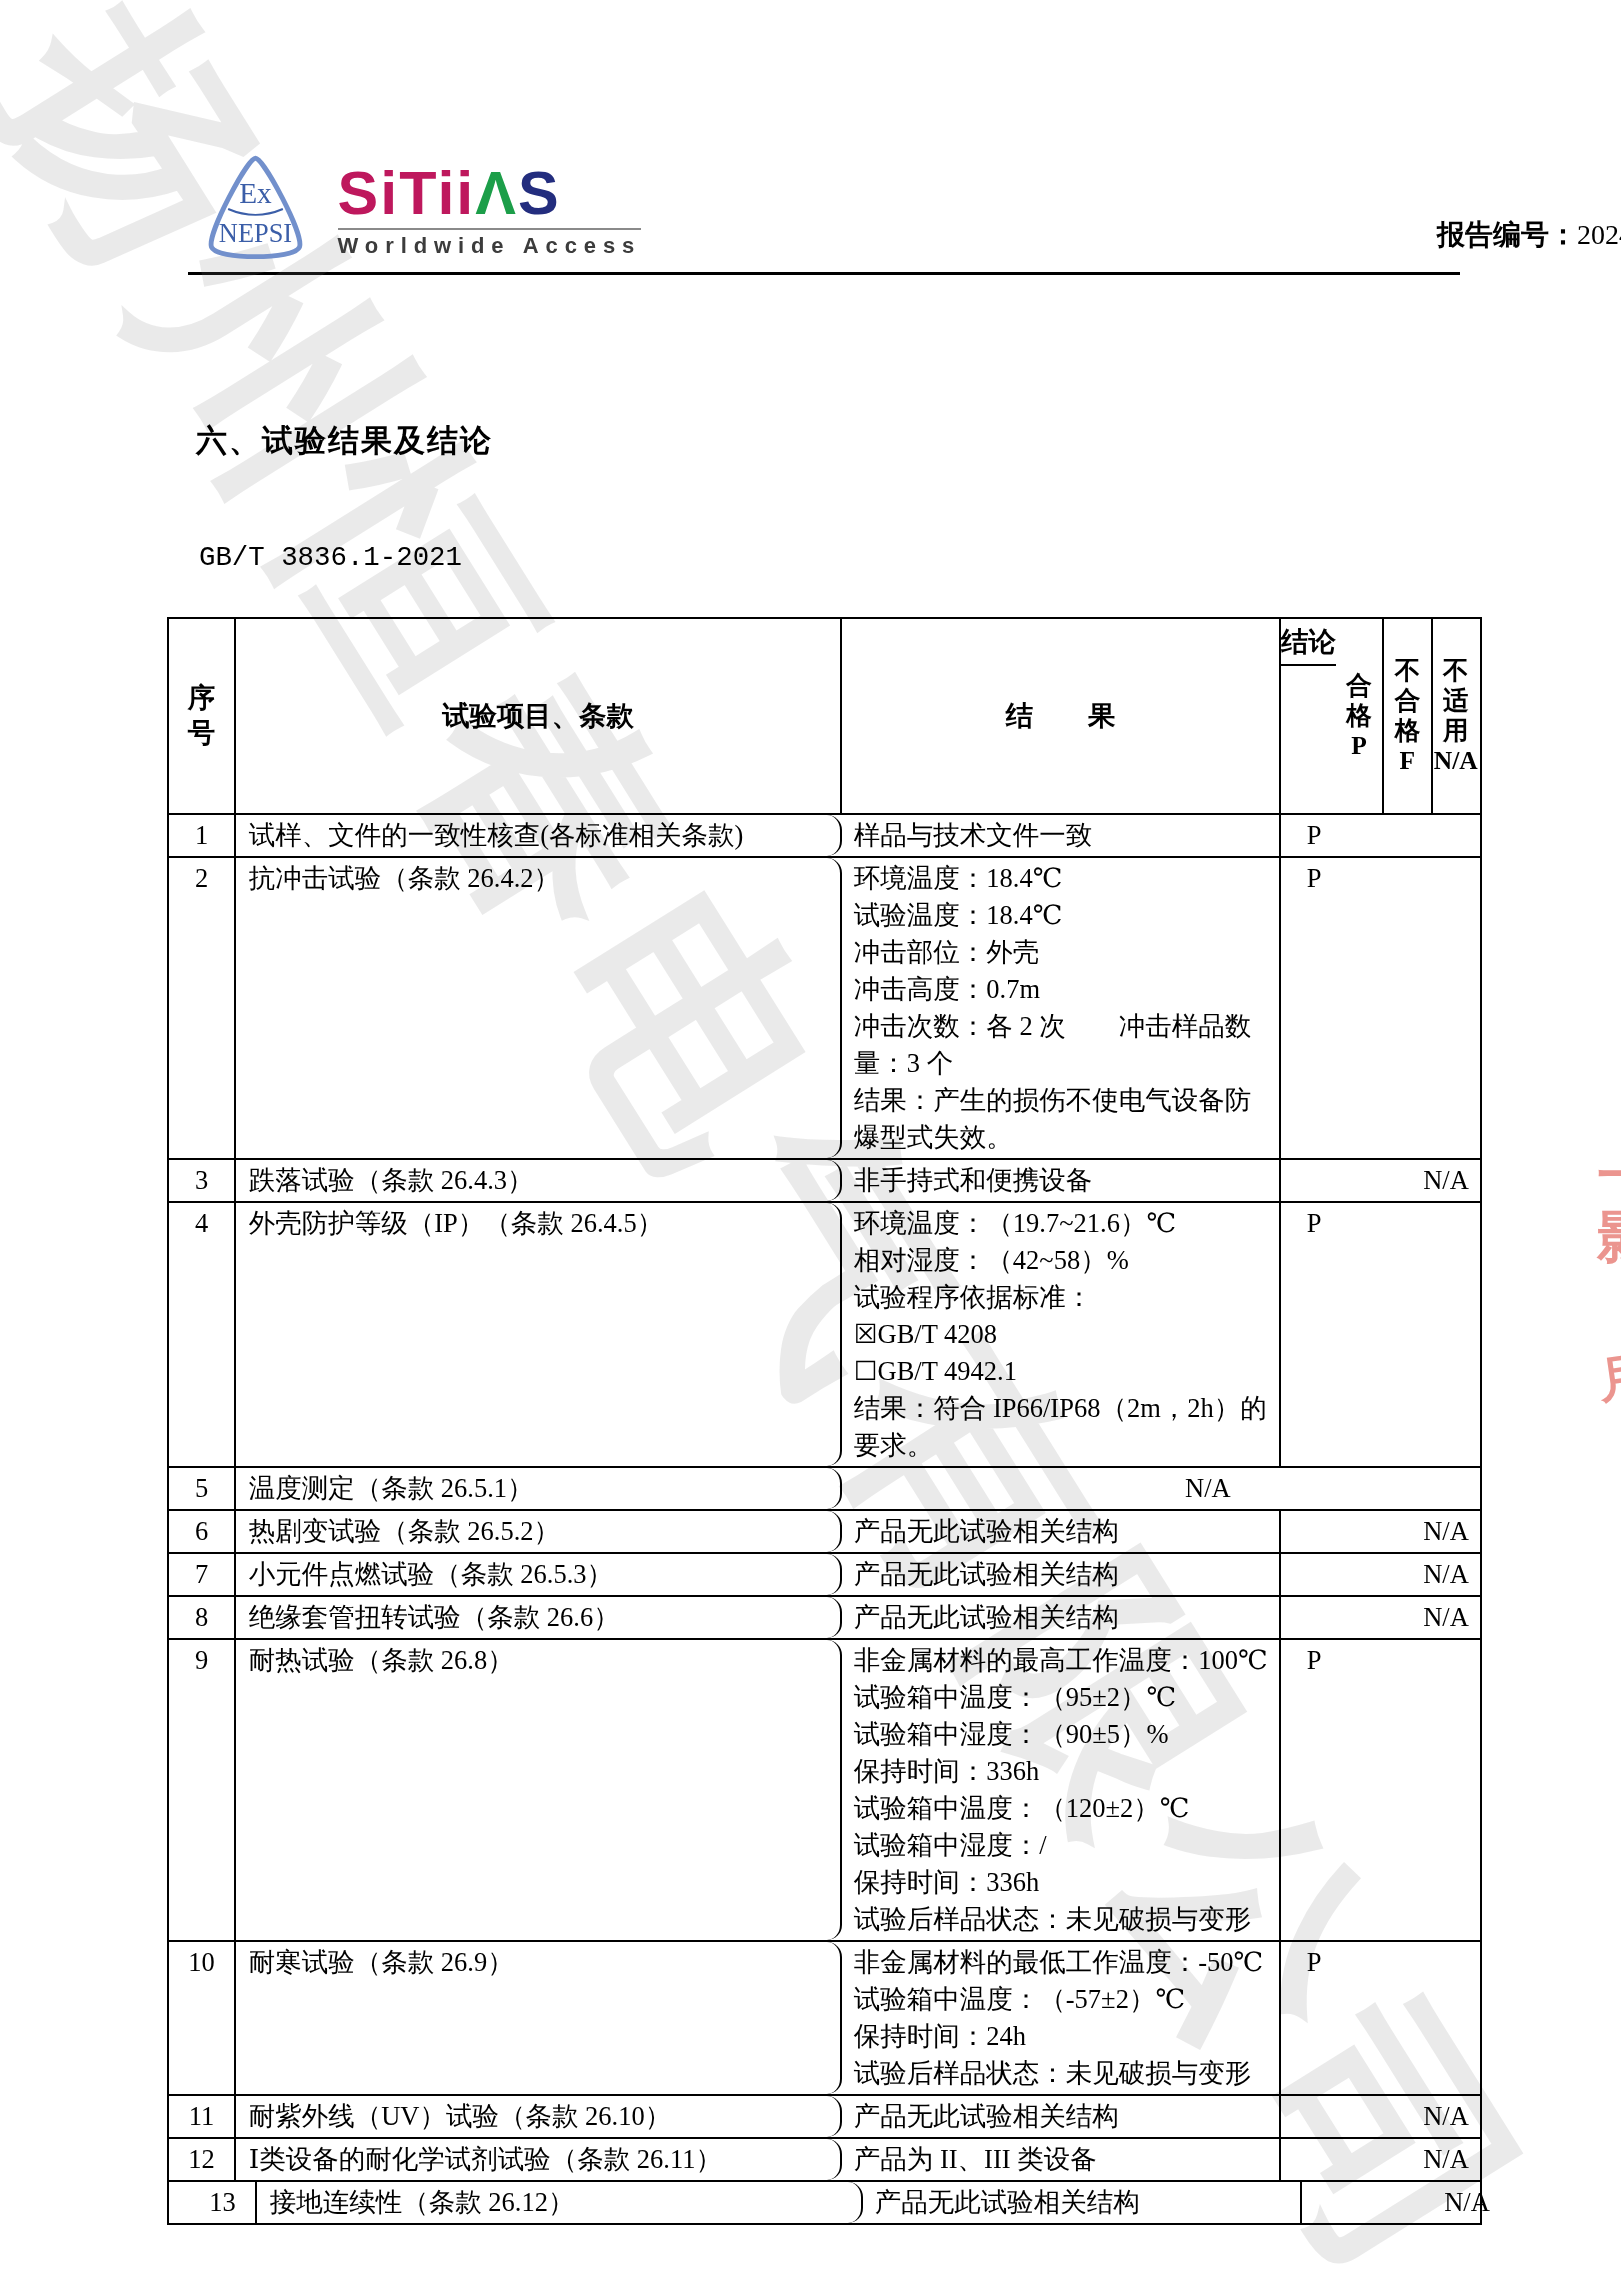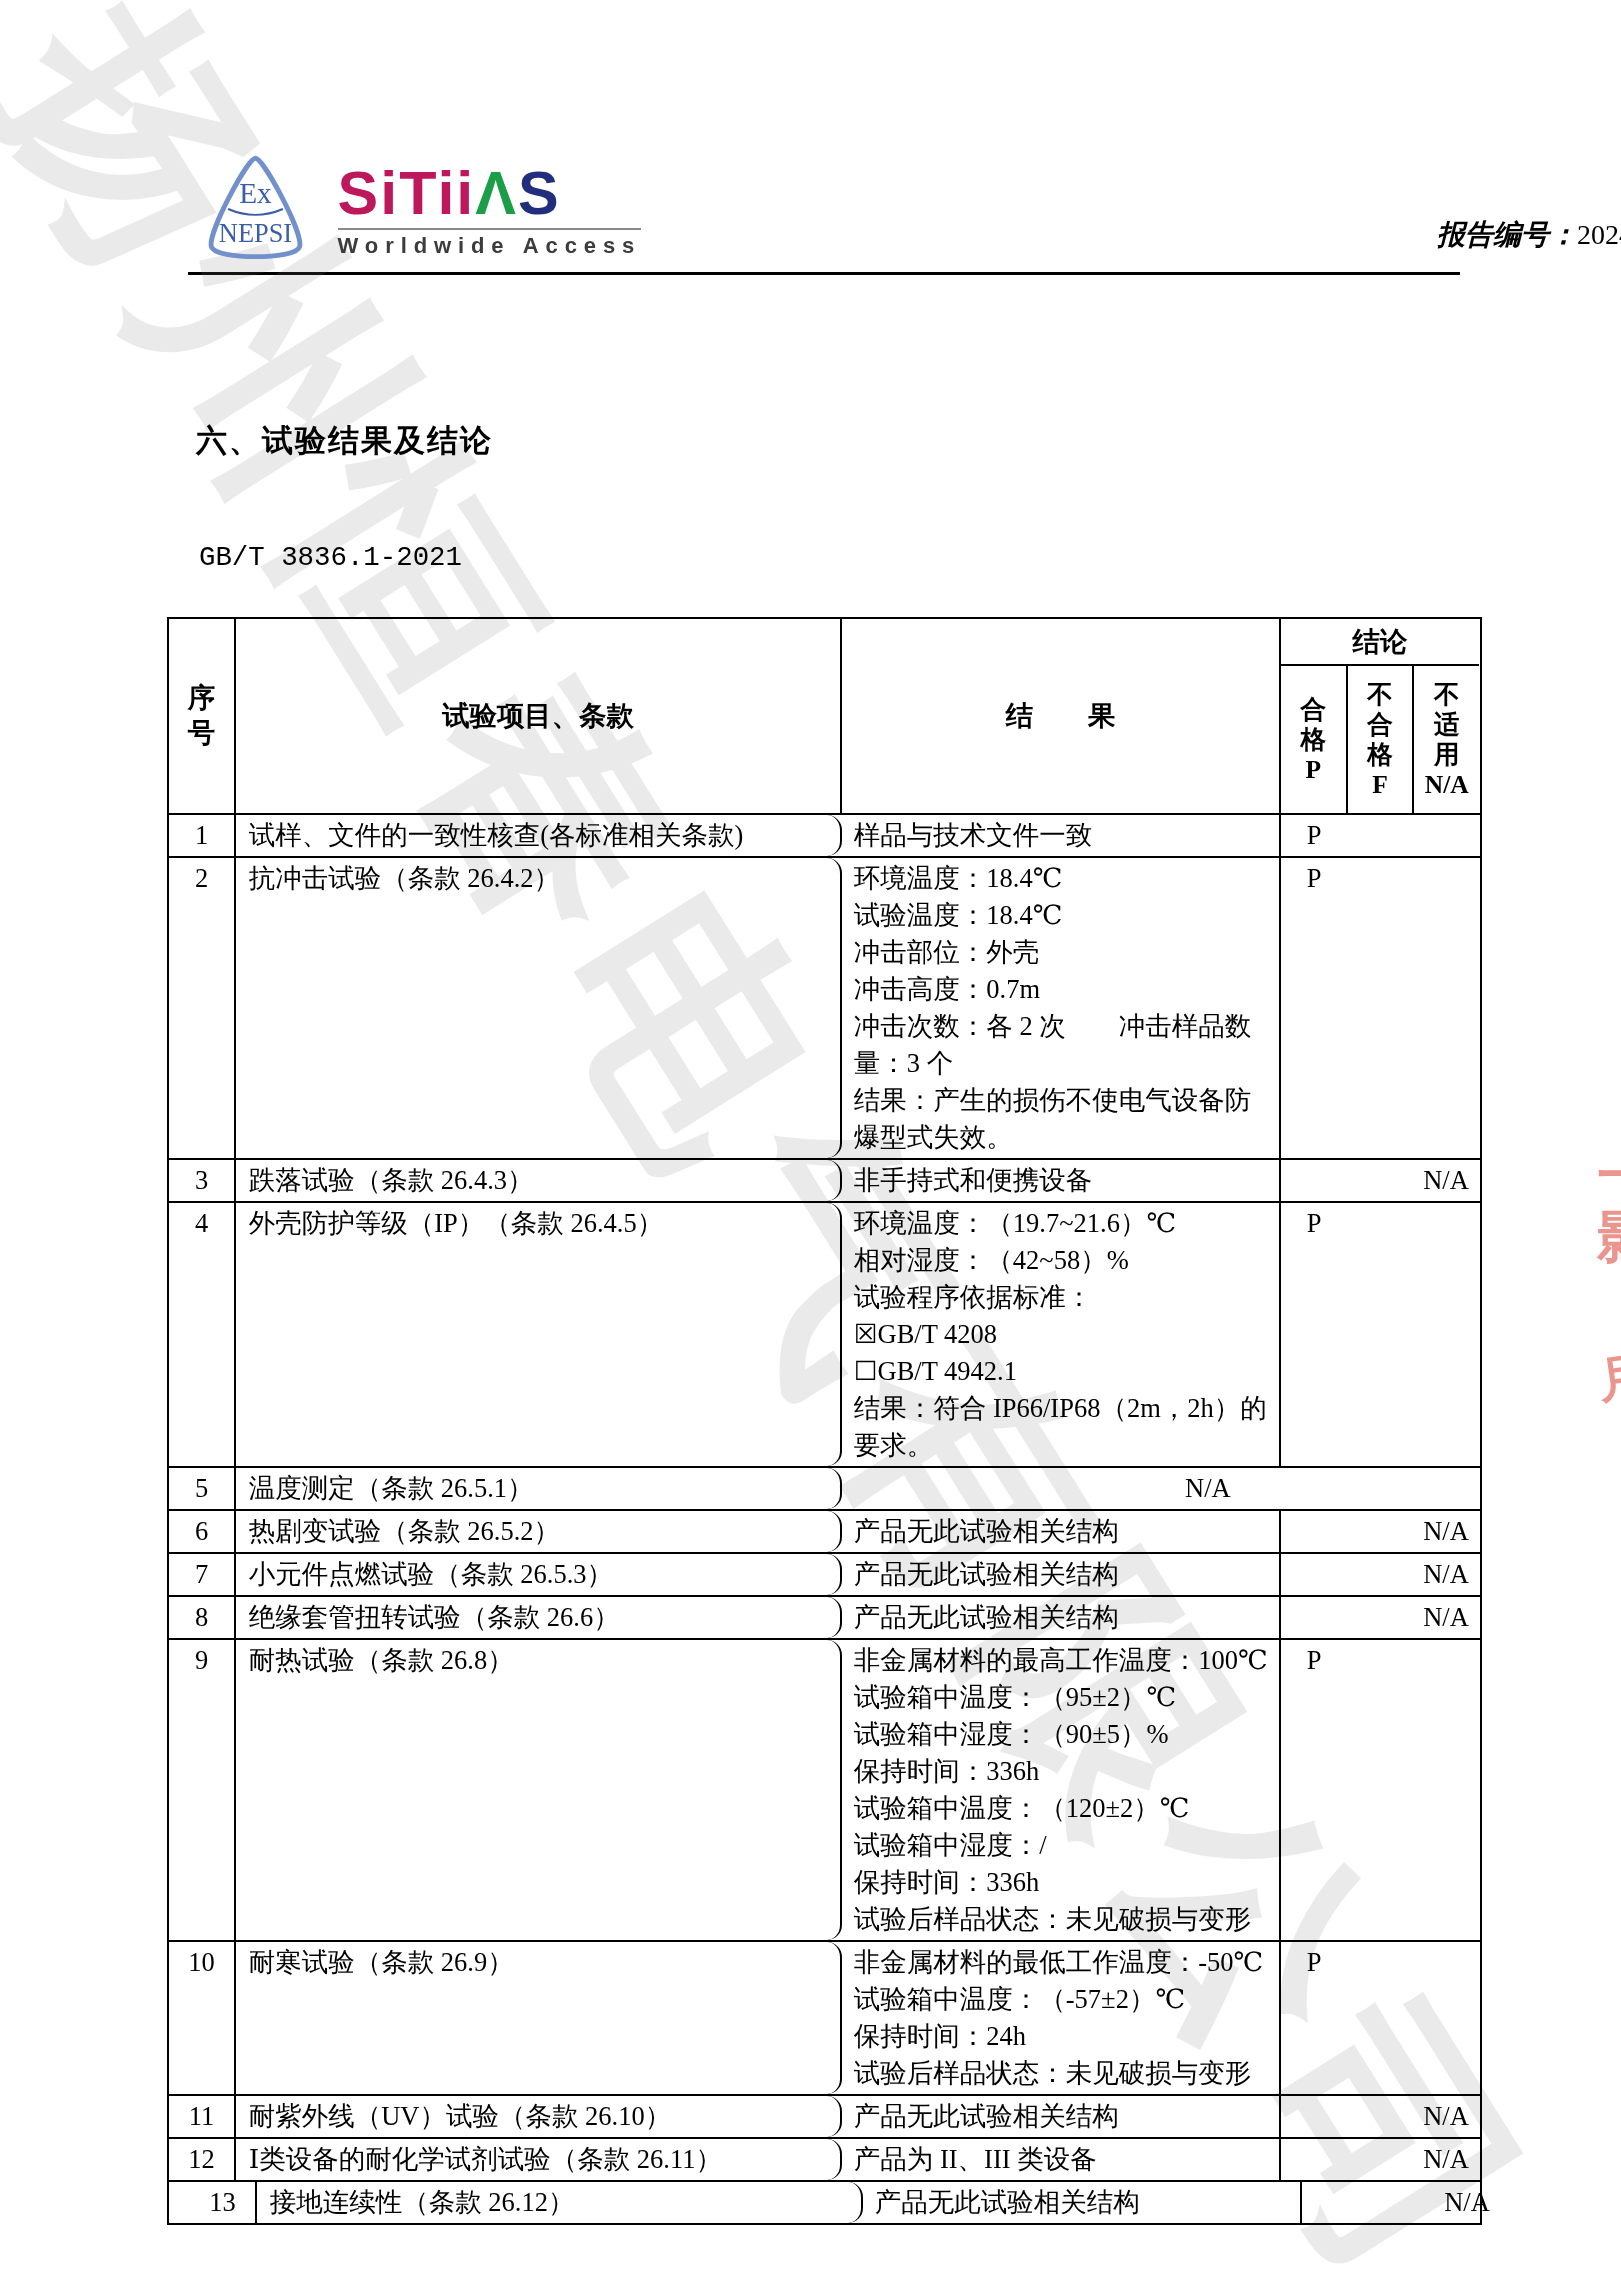"报告编号：" .report-no .lbl { font-style: italic -> none }
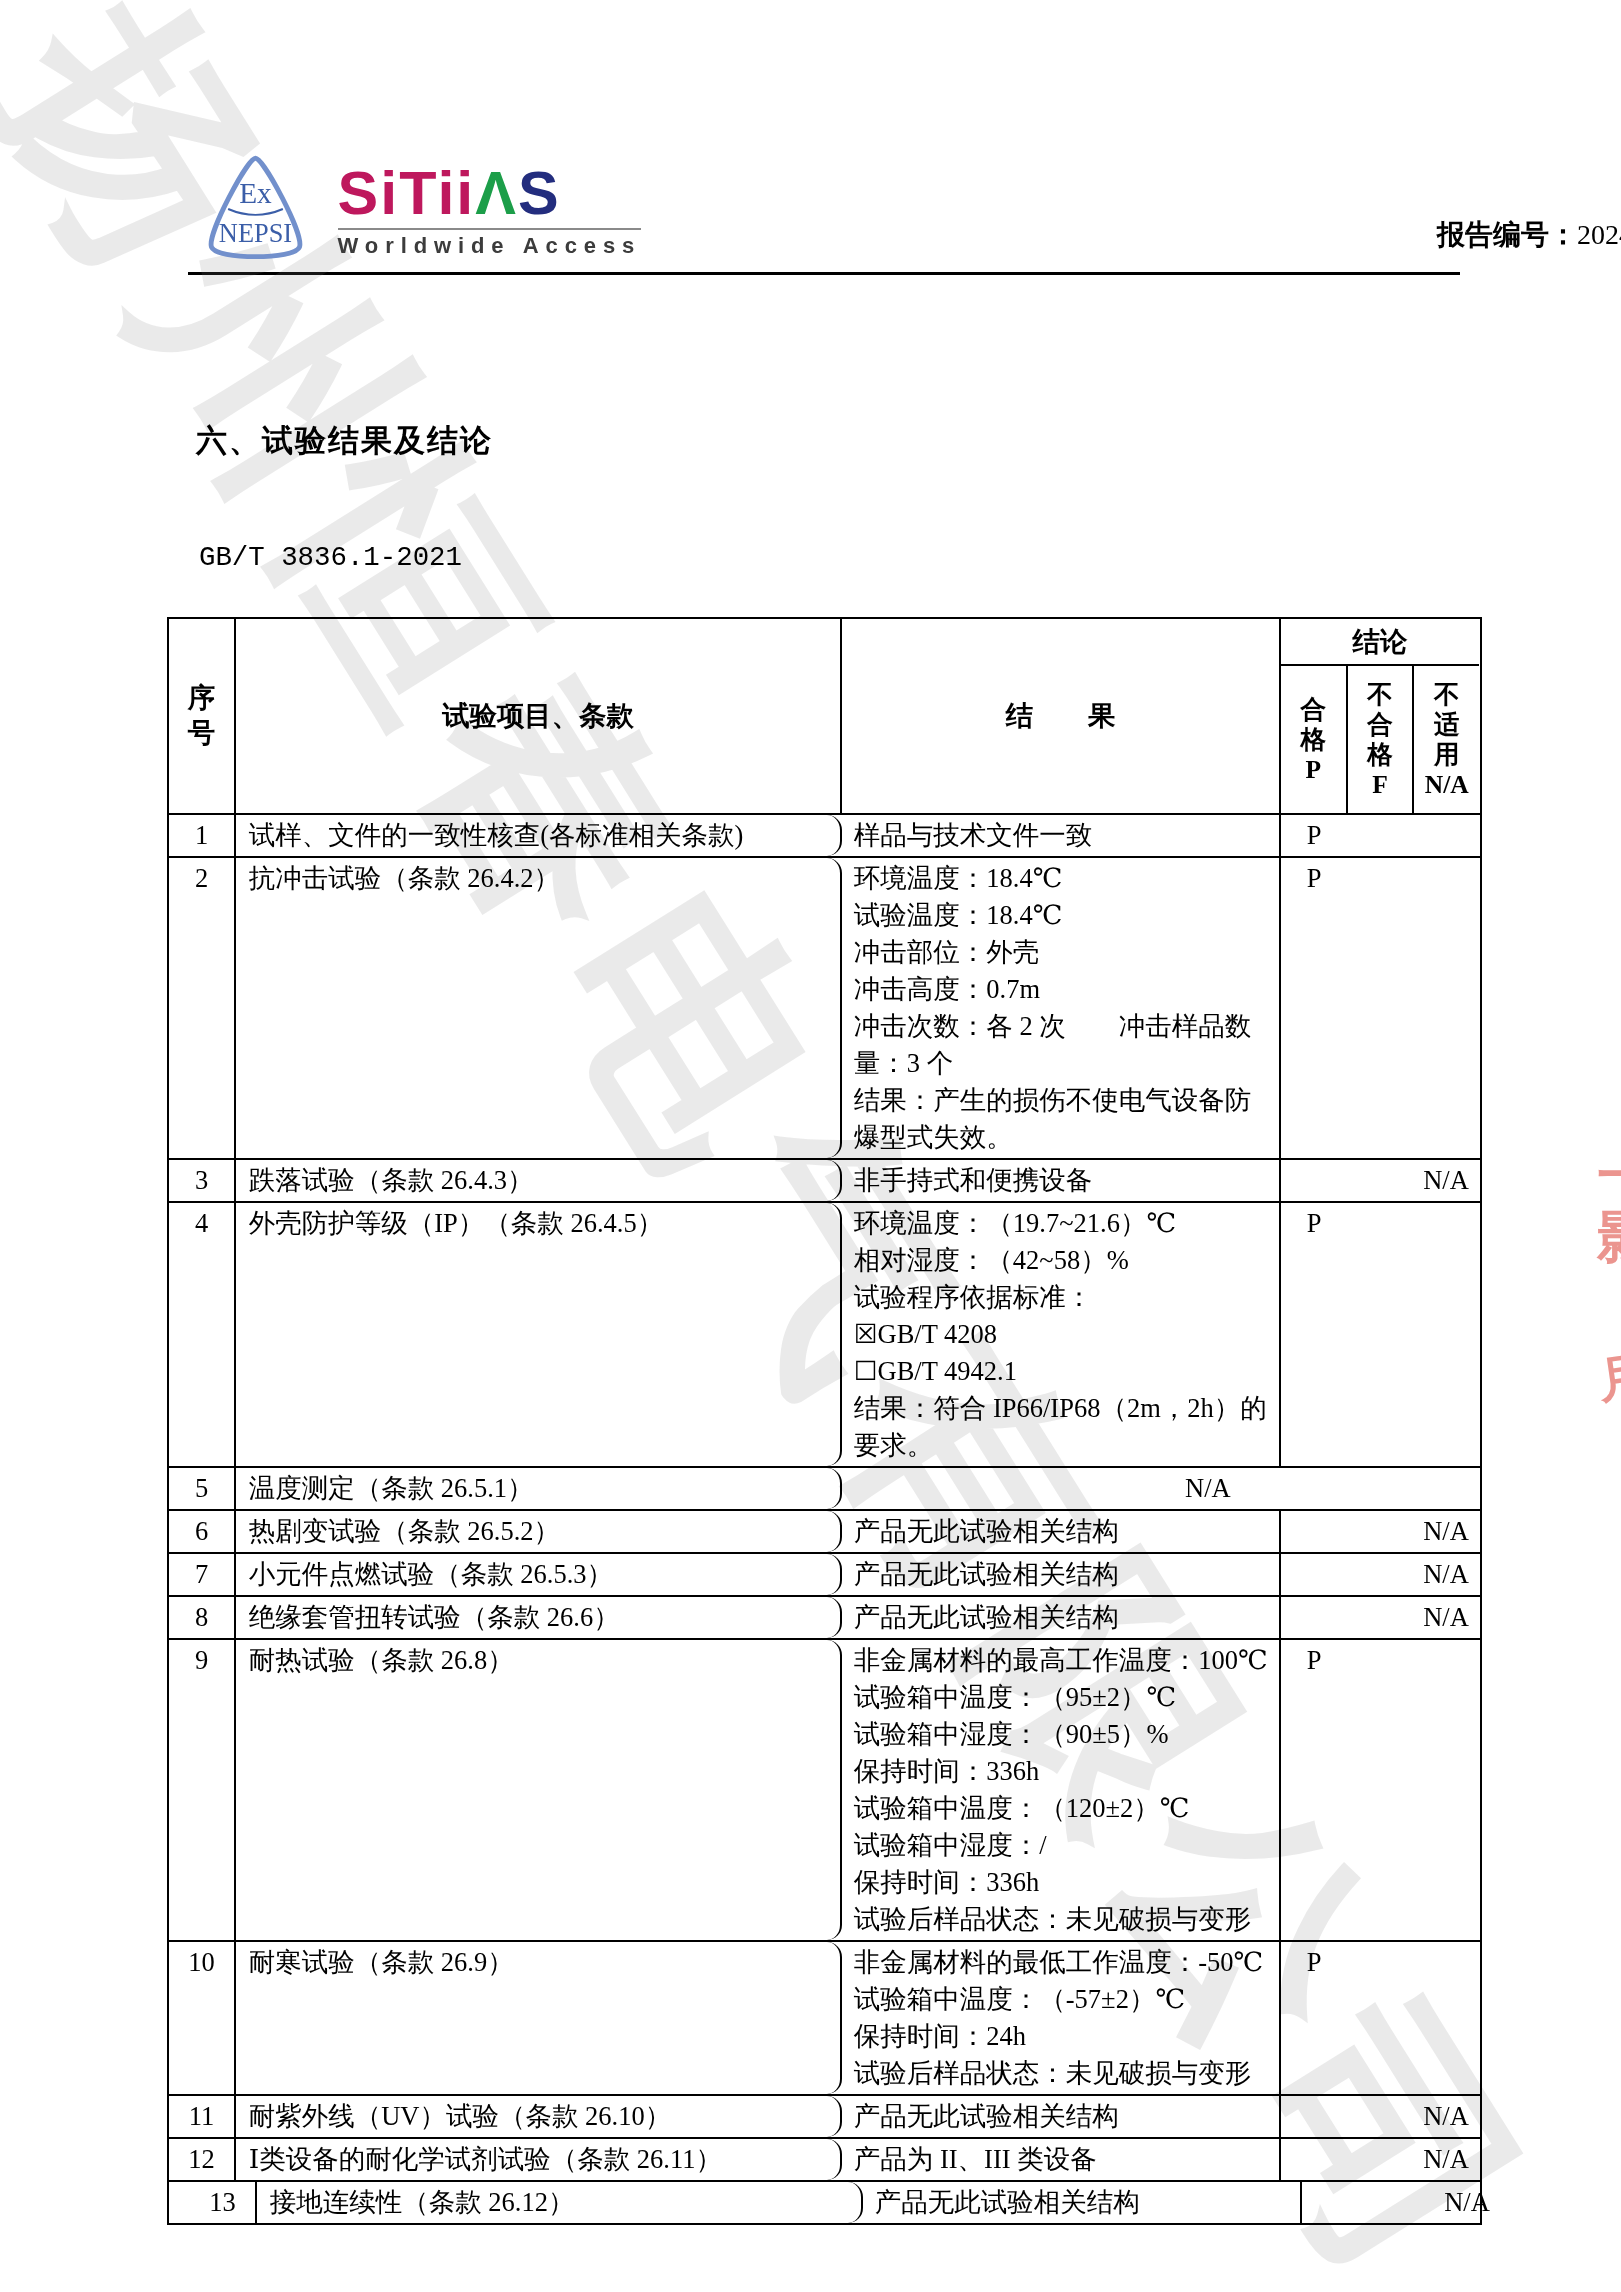"结论" .concl-wrap { flex-direction: column -> none }
